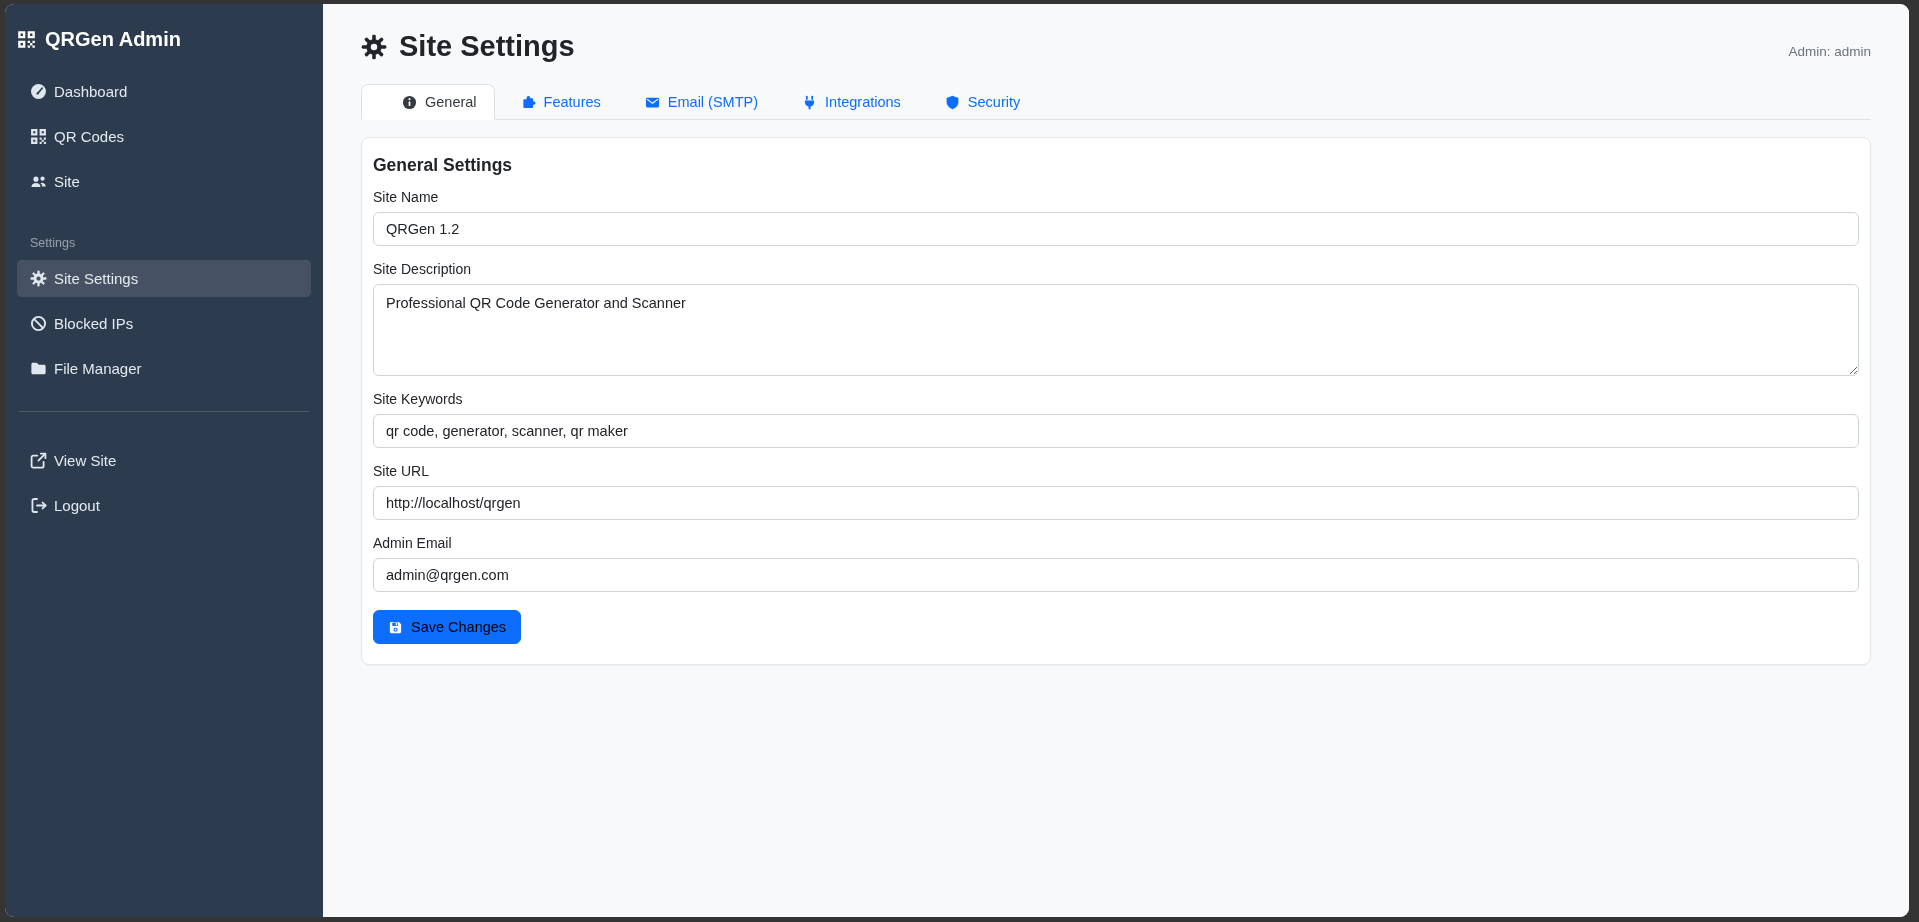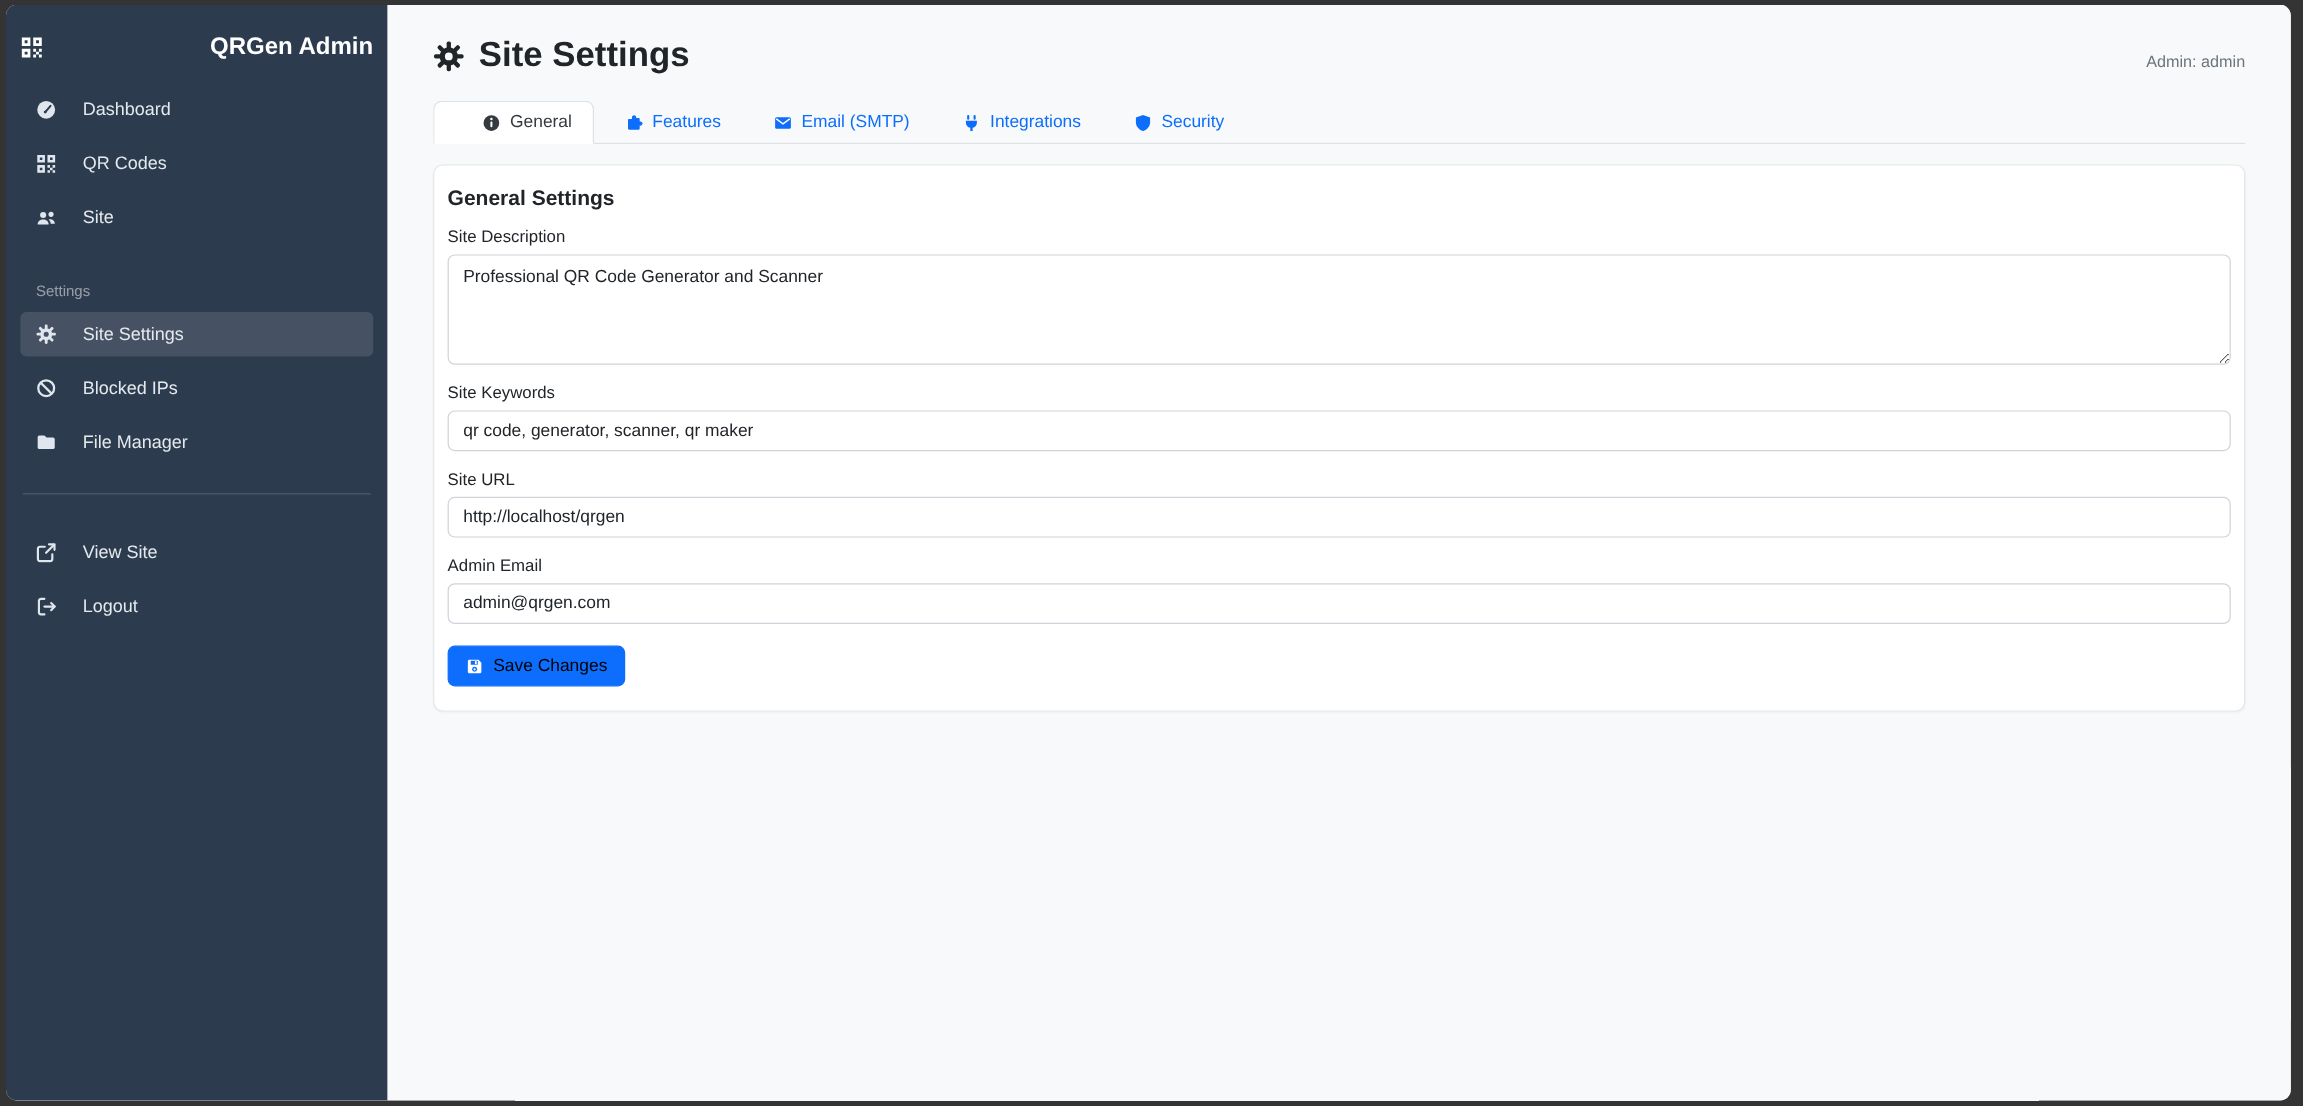"QRGen Admin" .brand { justify-content: space-between -> flex-start }
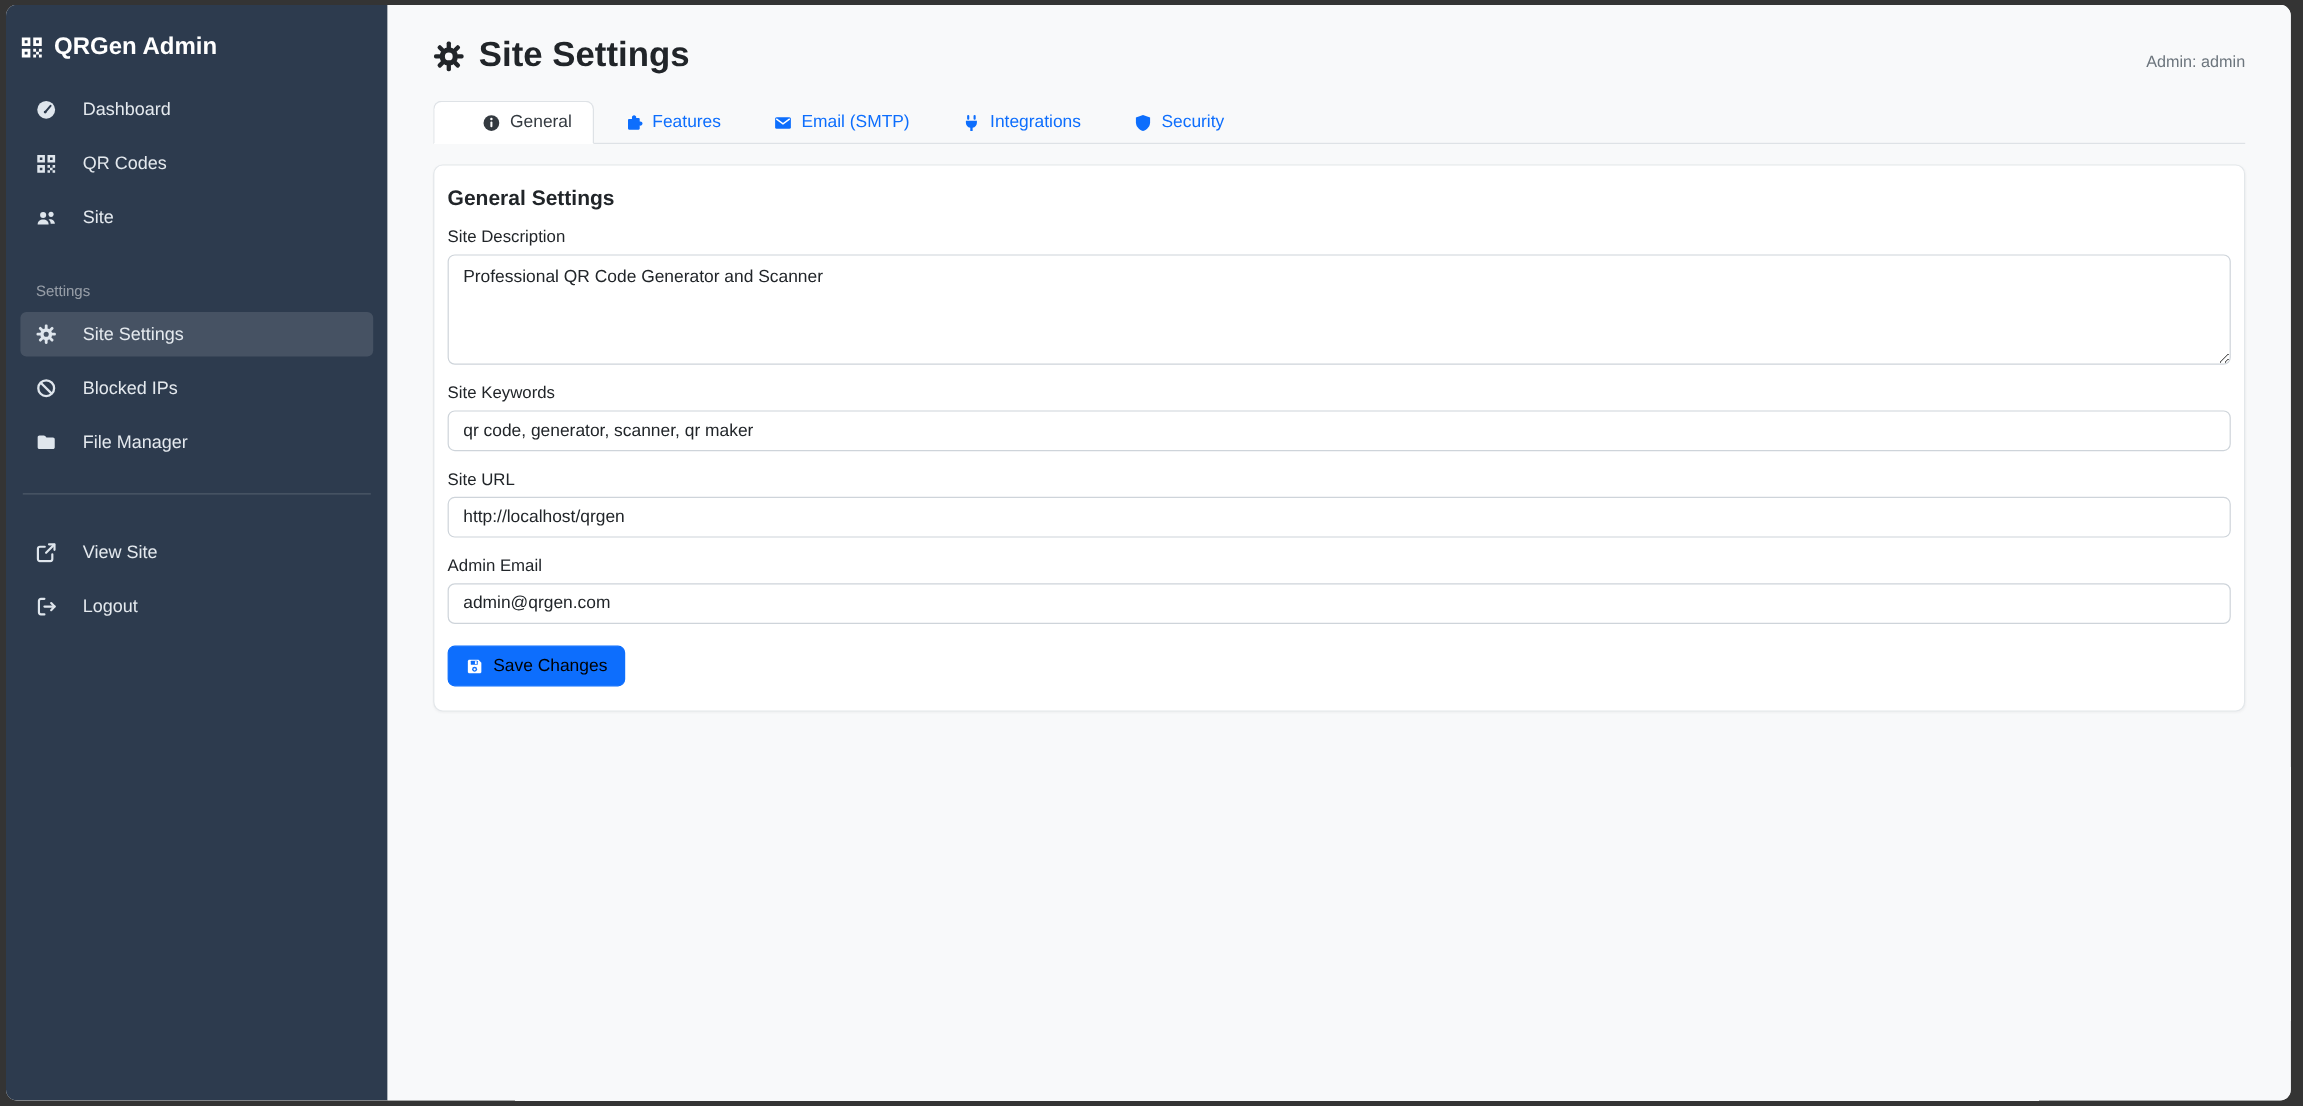"Dashboard" .nav-item { gap: 22px -> 7px }
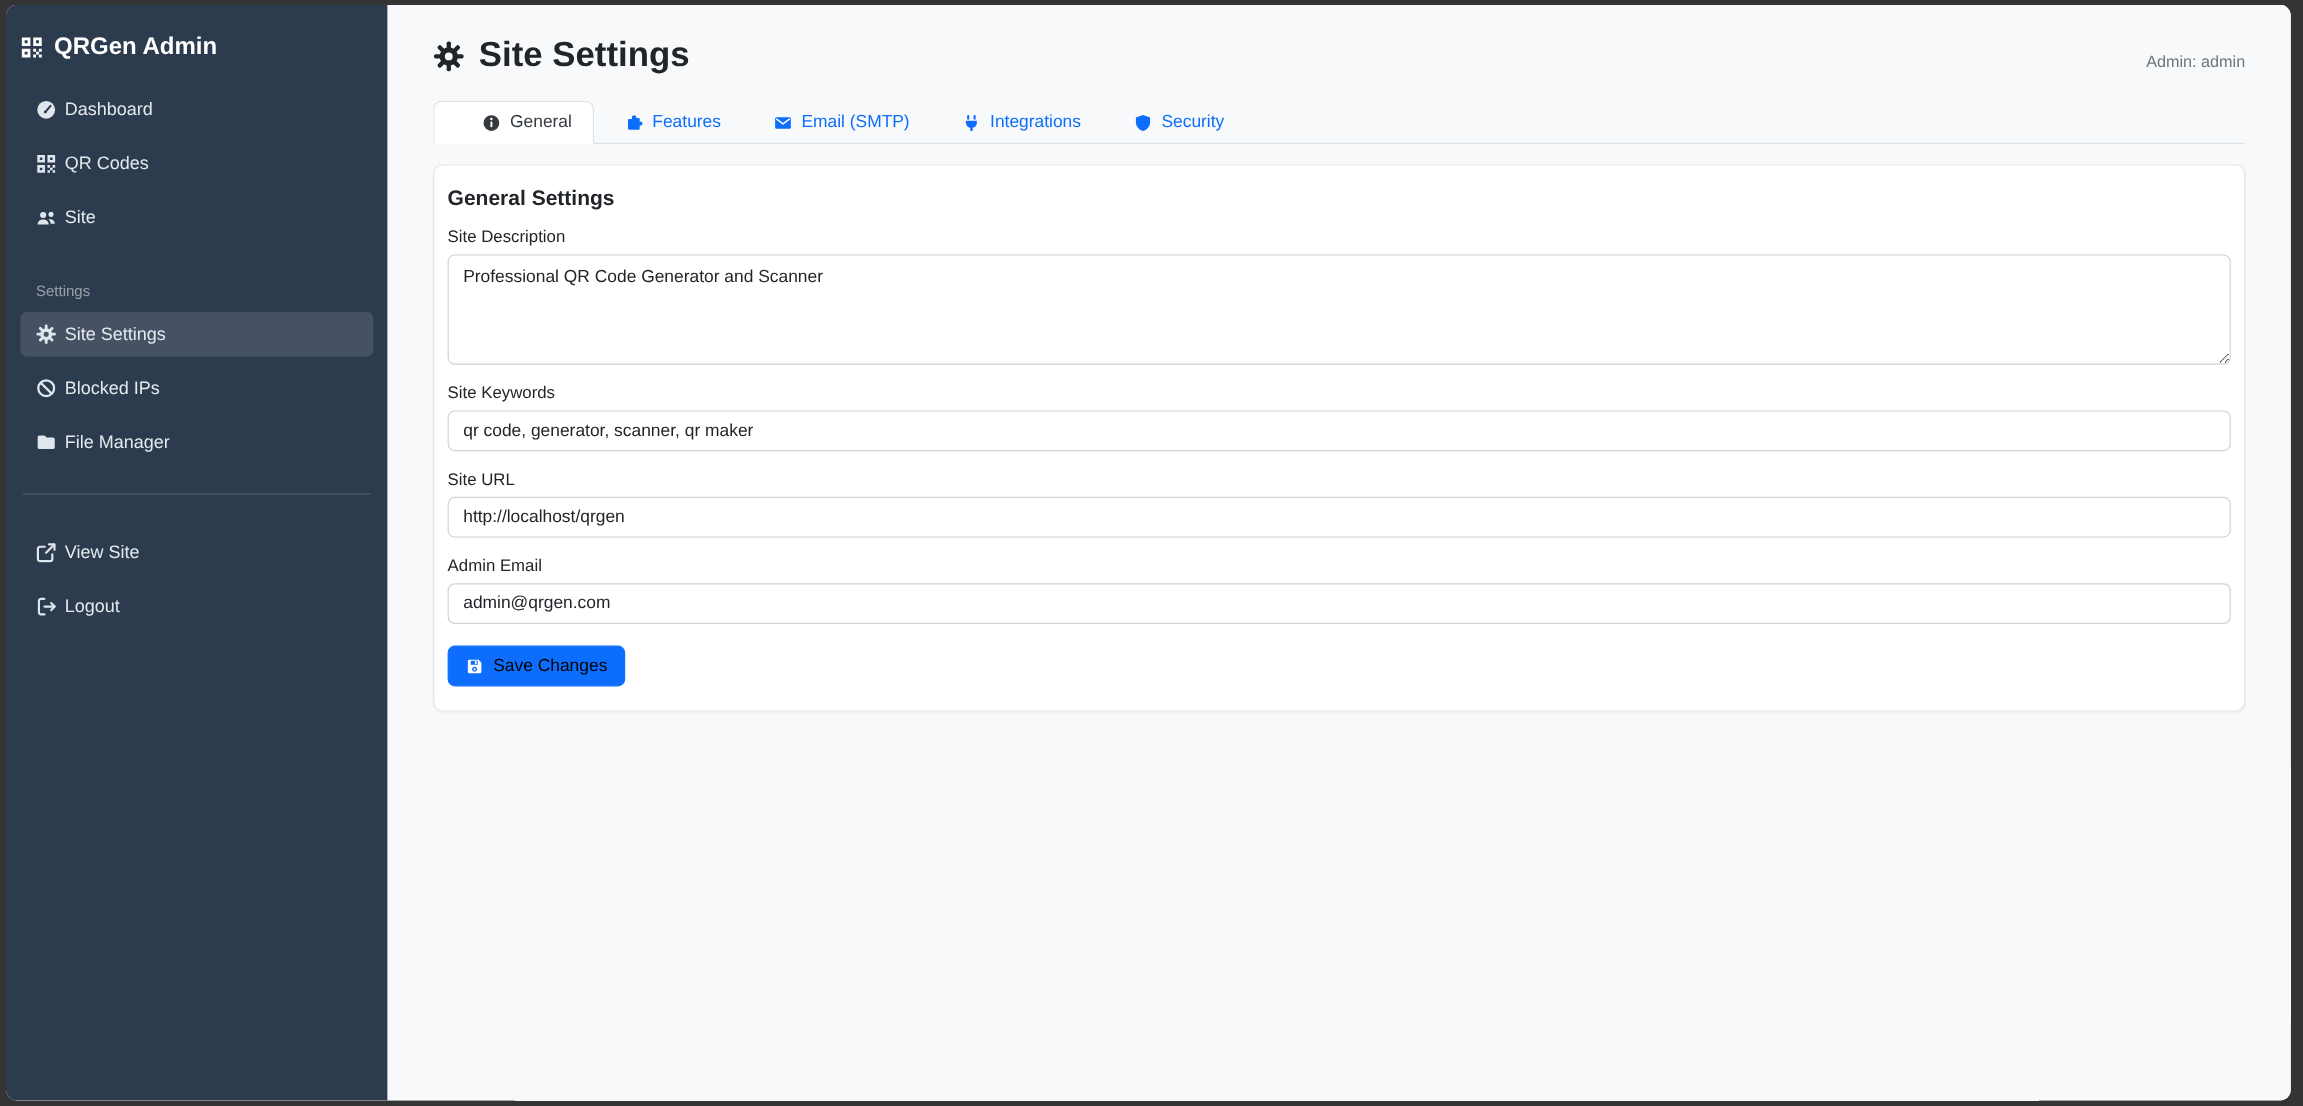"Site Name" div.form-group { html: none -> <div> <label>Site Name</label> <input> </div> }
